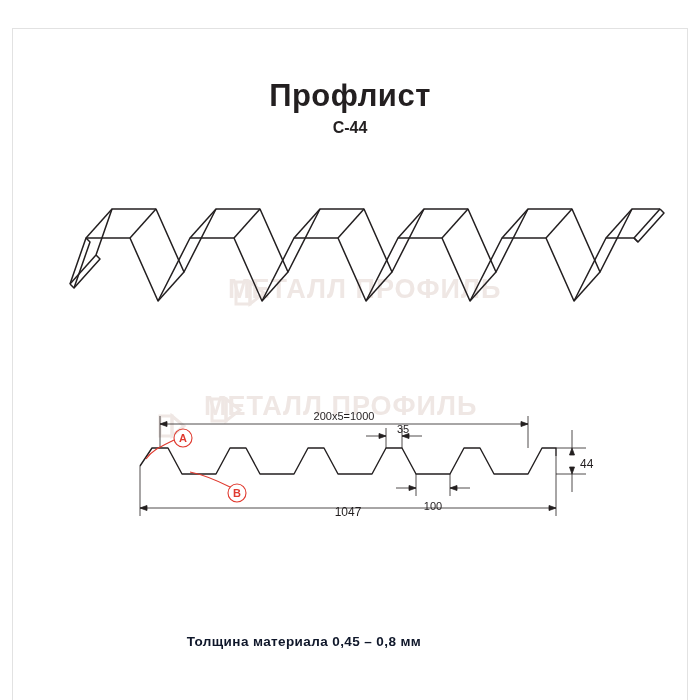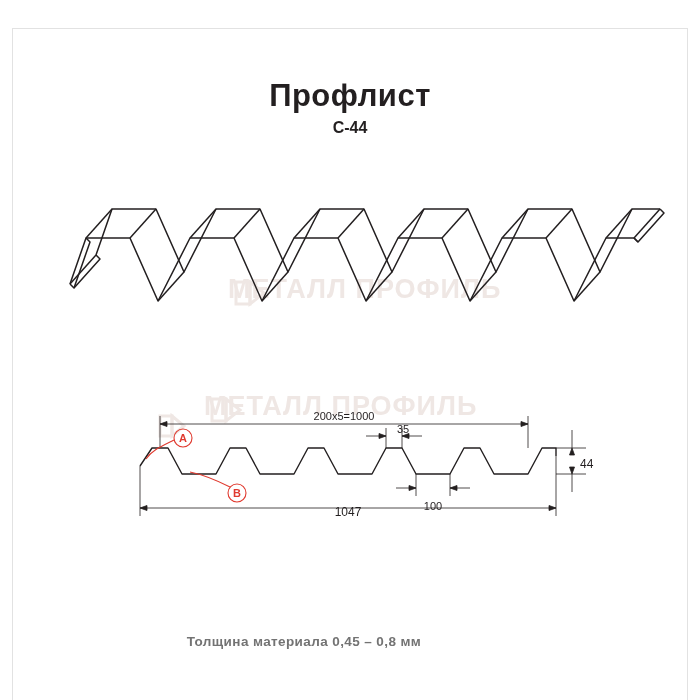"Толщина материала 0,45 – 0,8" .footer { color: #737373 -> #0f172a }
